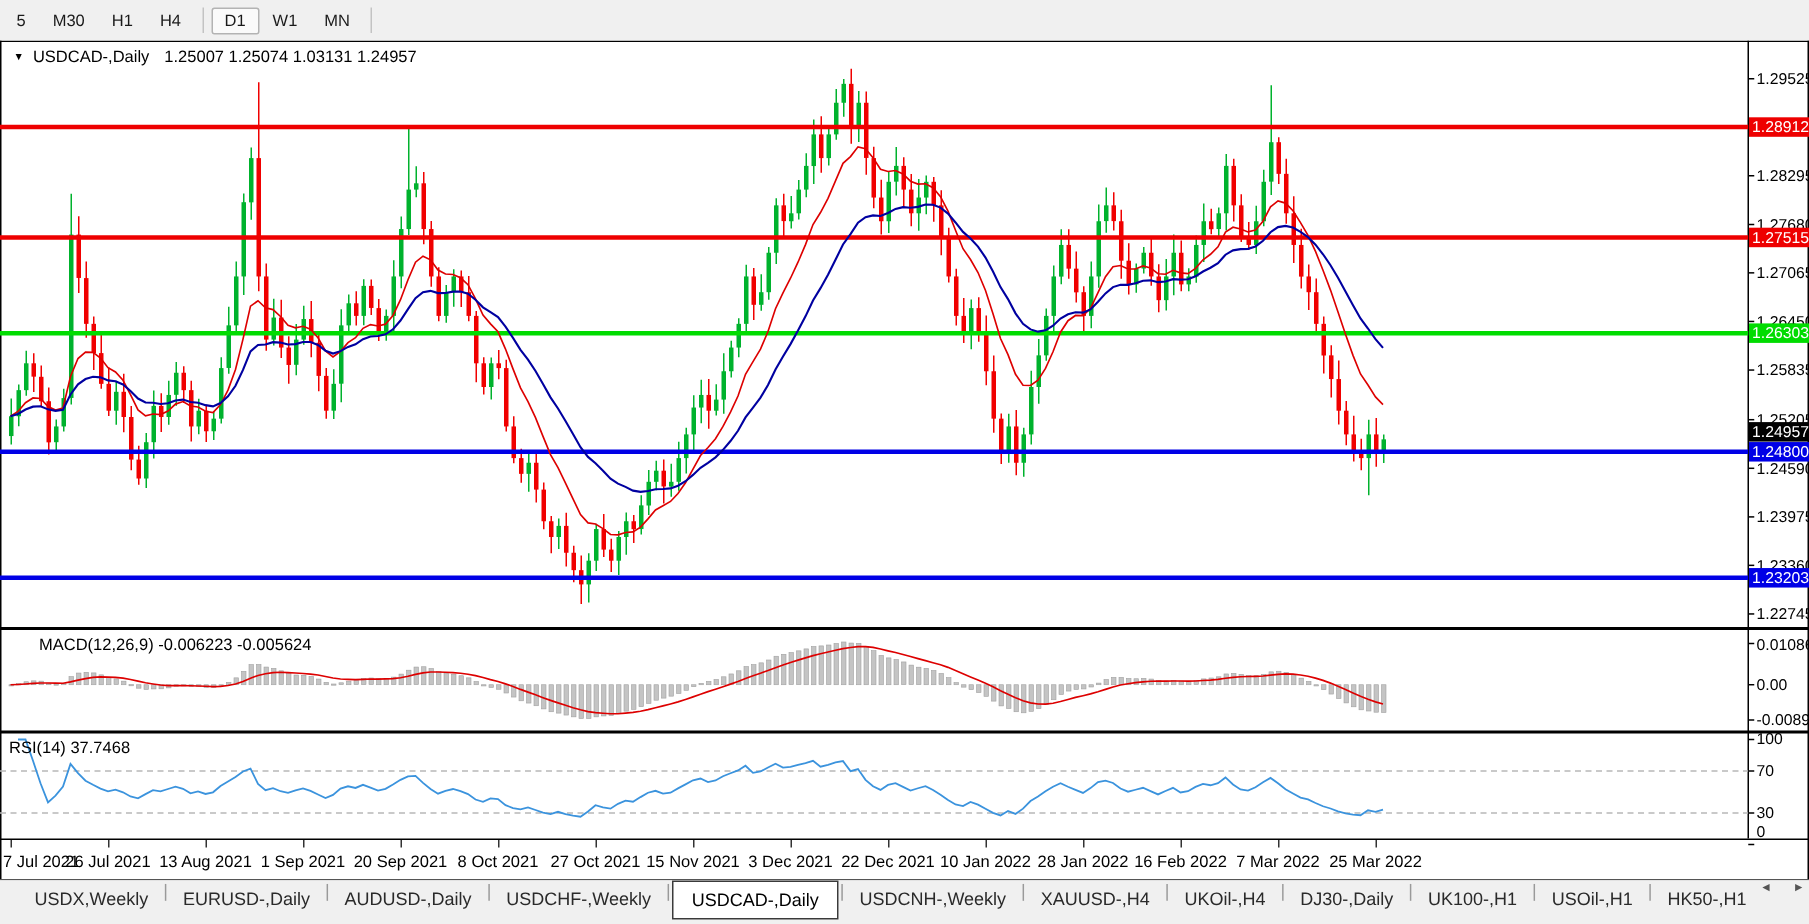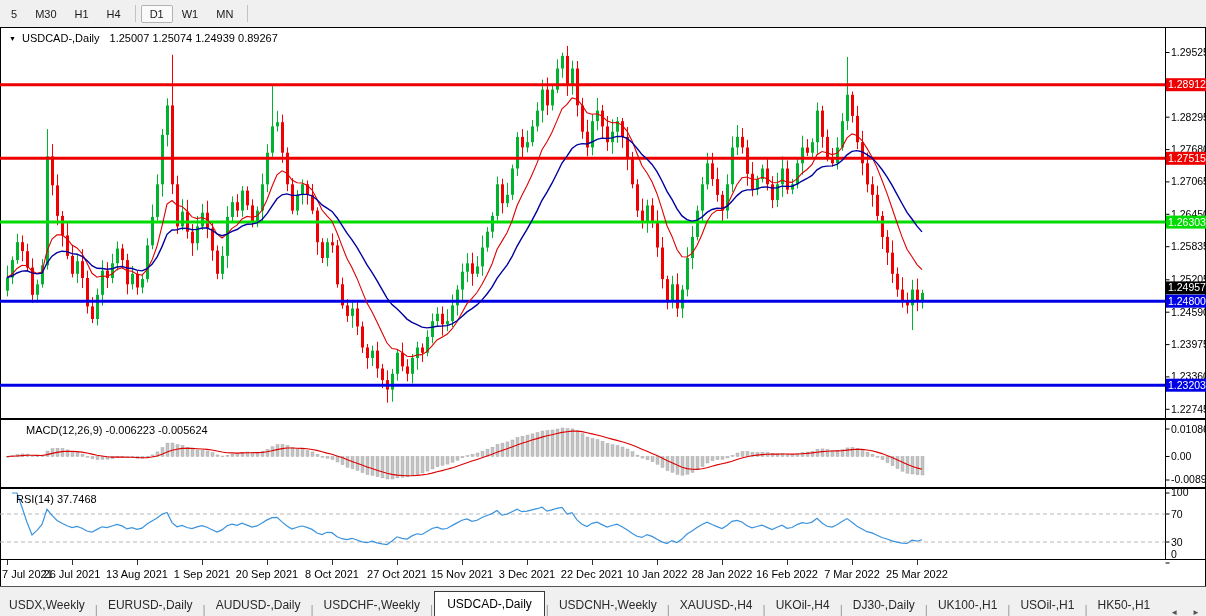"1.25007 1.25074 1.24939 0.89267" span { text: 1.24939 0.89267 -> 1.03131 1.24957 }
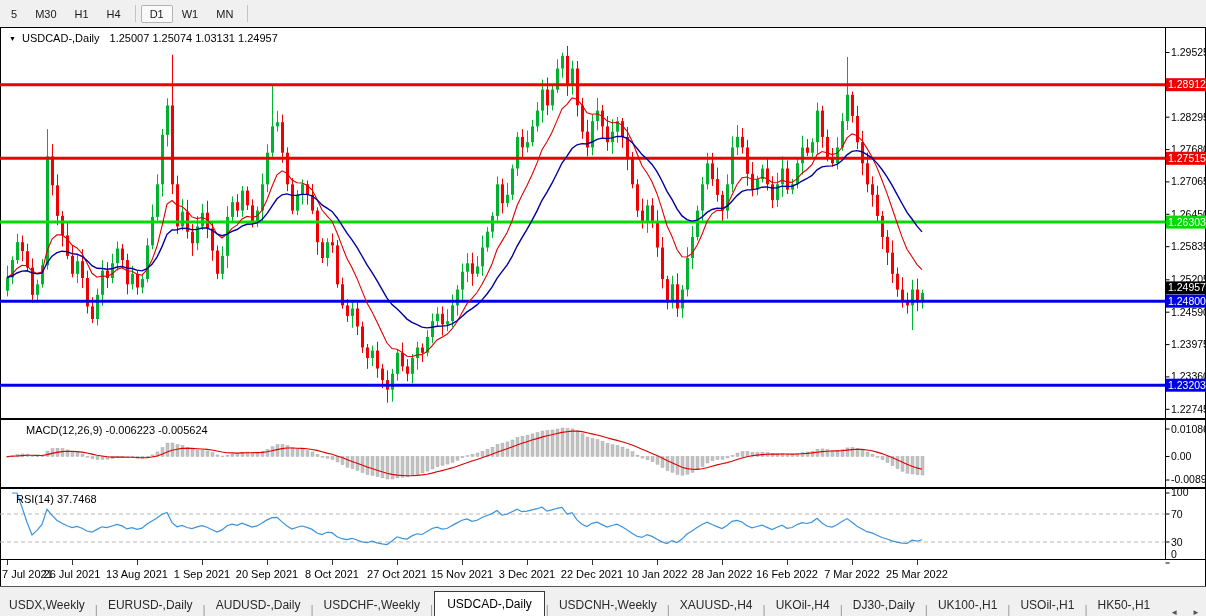"RSI(14) 37.7468" .rsi-label { left: 16px -> 6px }
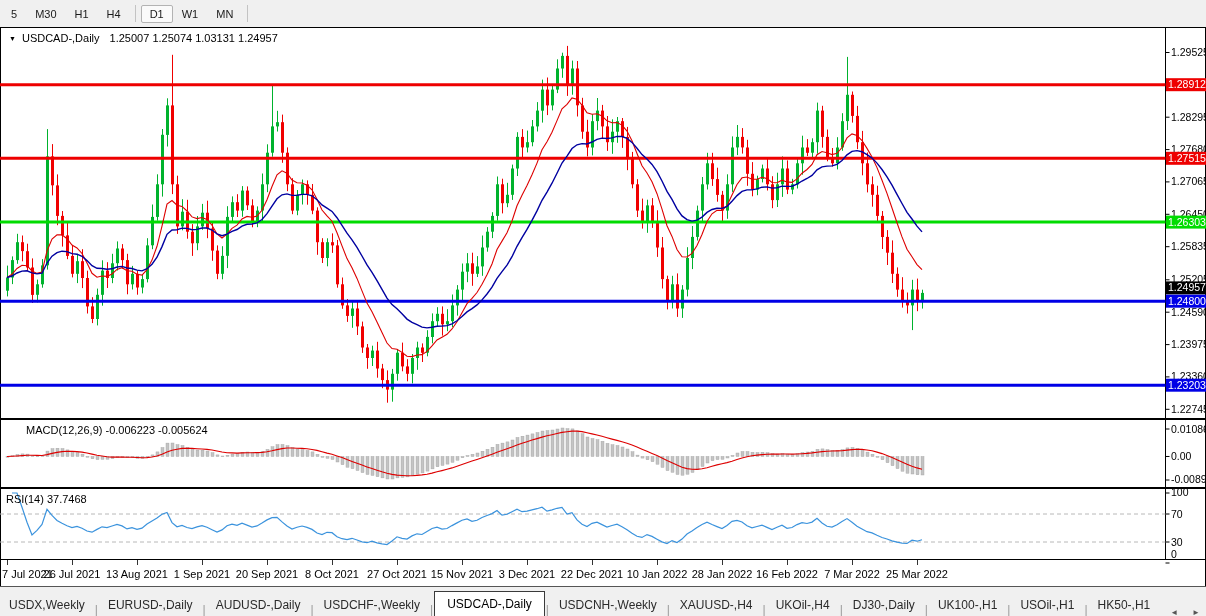"USDX,Weekly" .tabs { align-items: flex-end -> flex-start; padding-left: none -> 14px }
